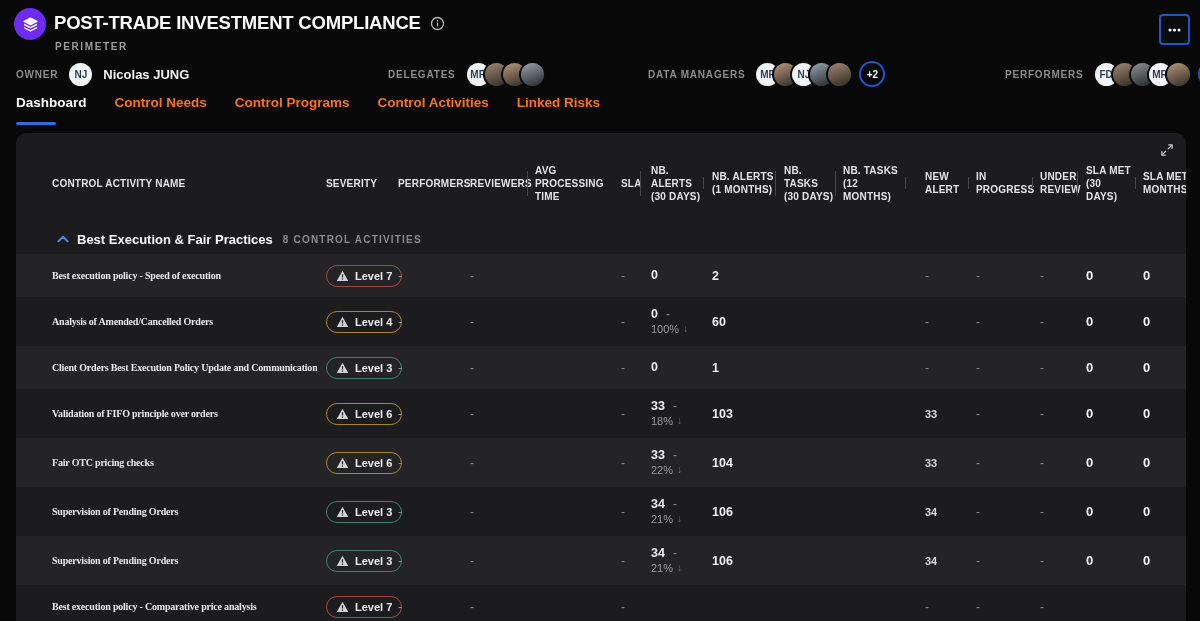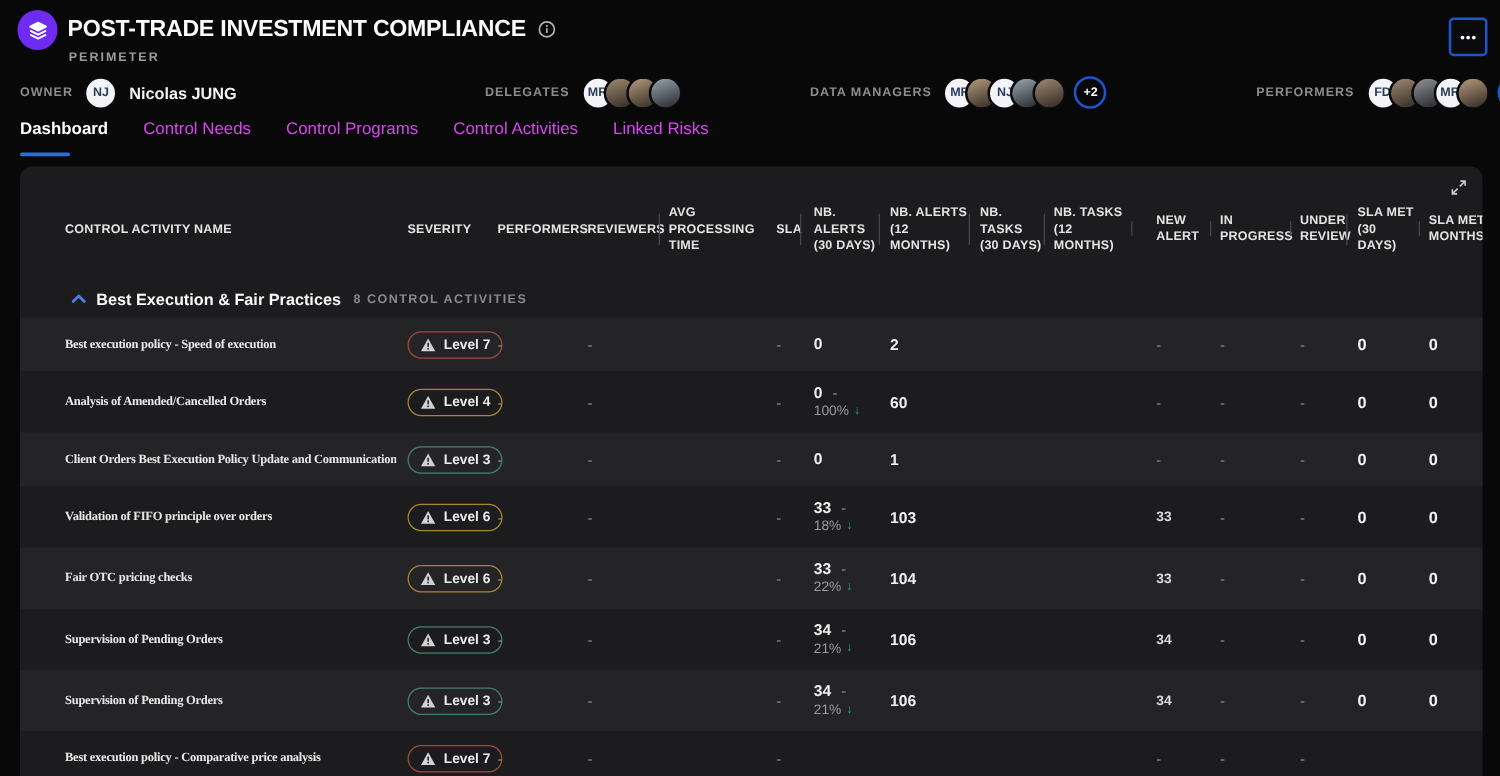"Control Needs" .tab { color: #d946ef -> #f97316; font-weight: none -> bold }
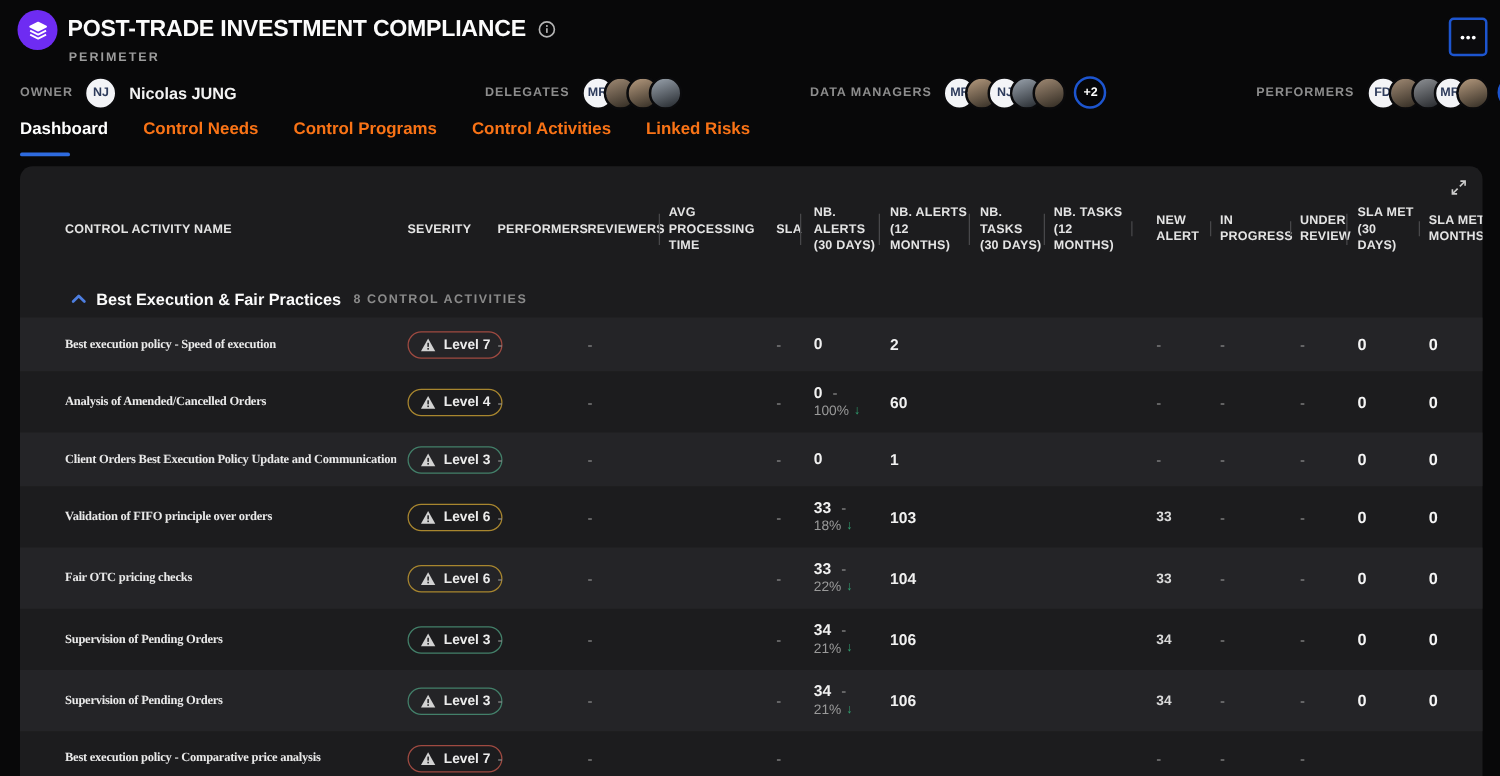"NB. ALERTS (12 MONTHS)" div.cell { text: 12 -> 1 }
